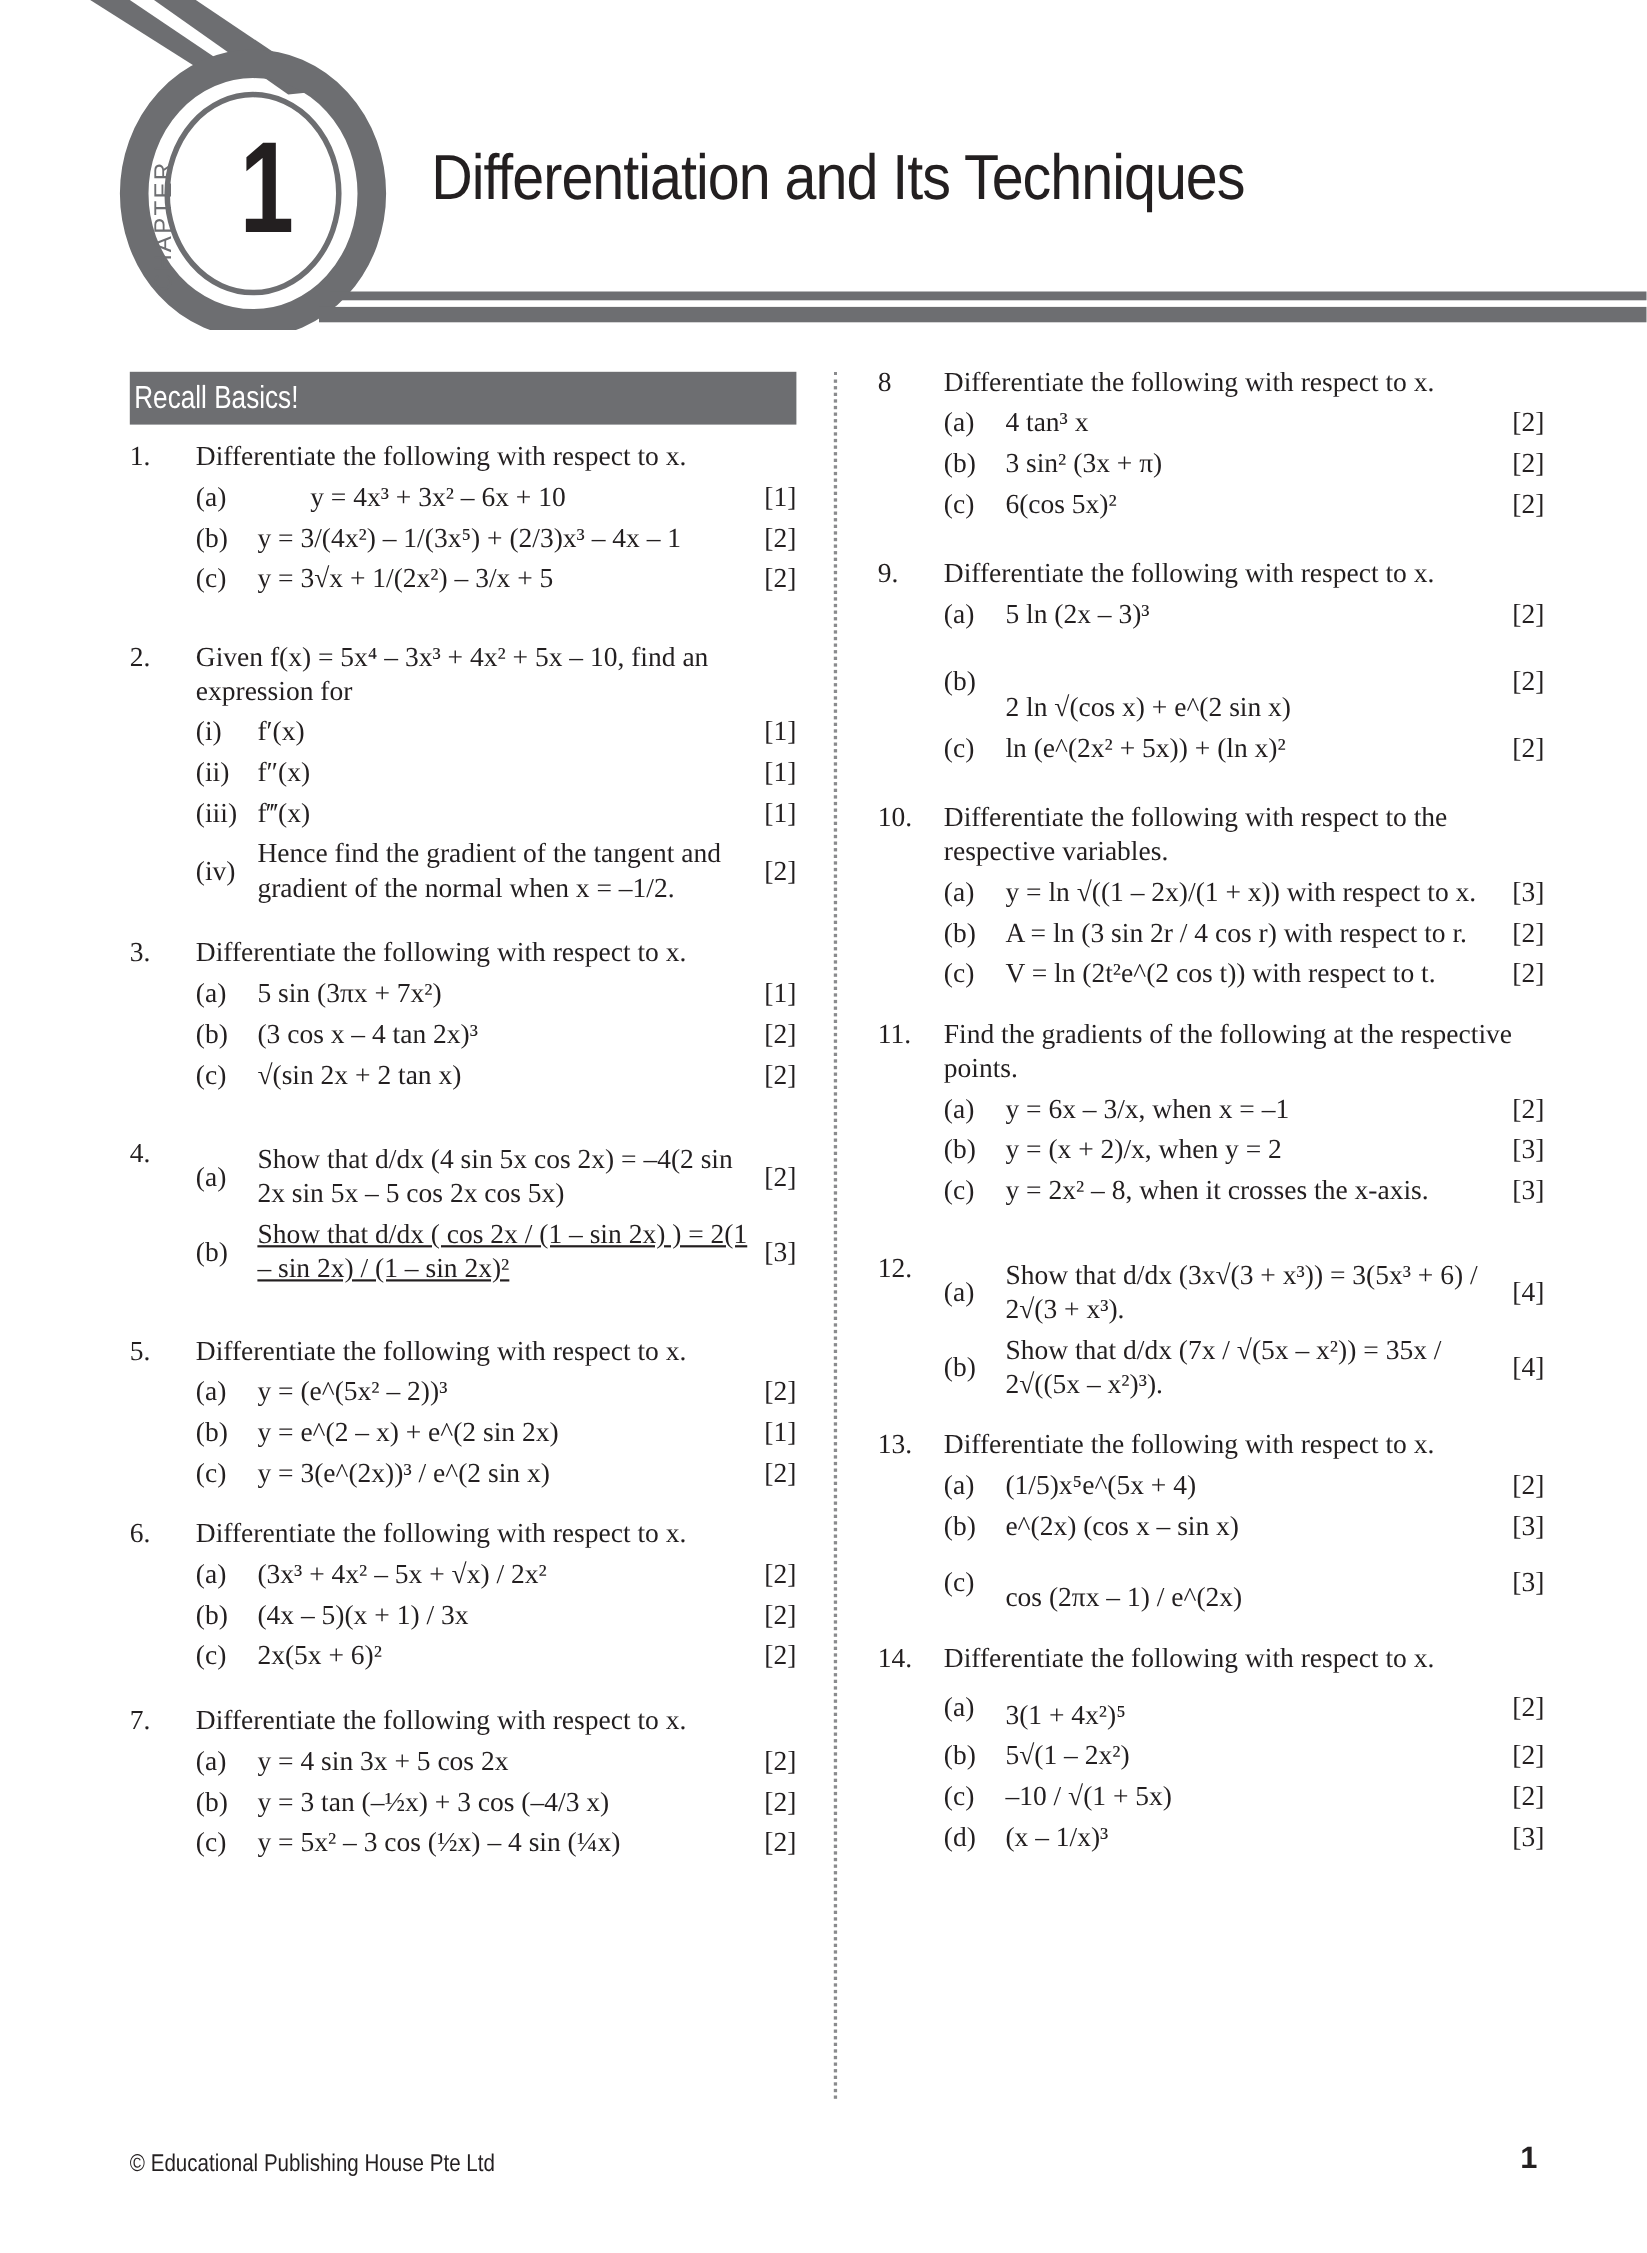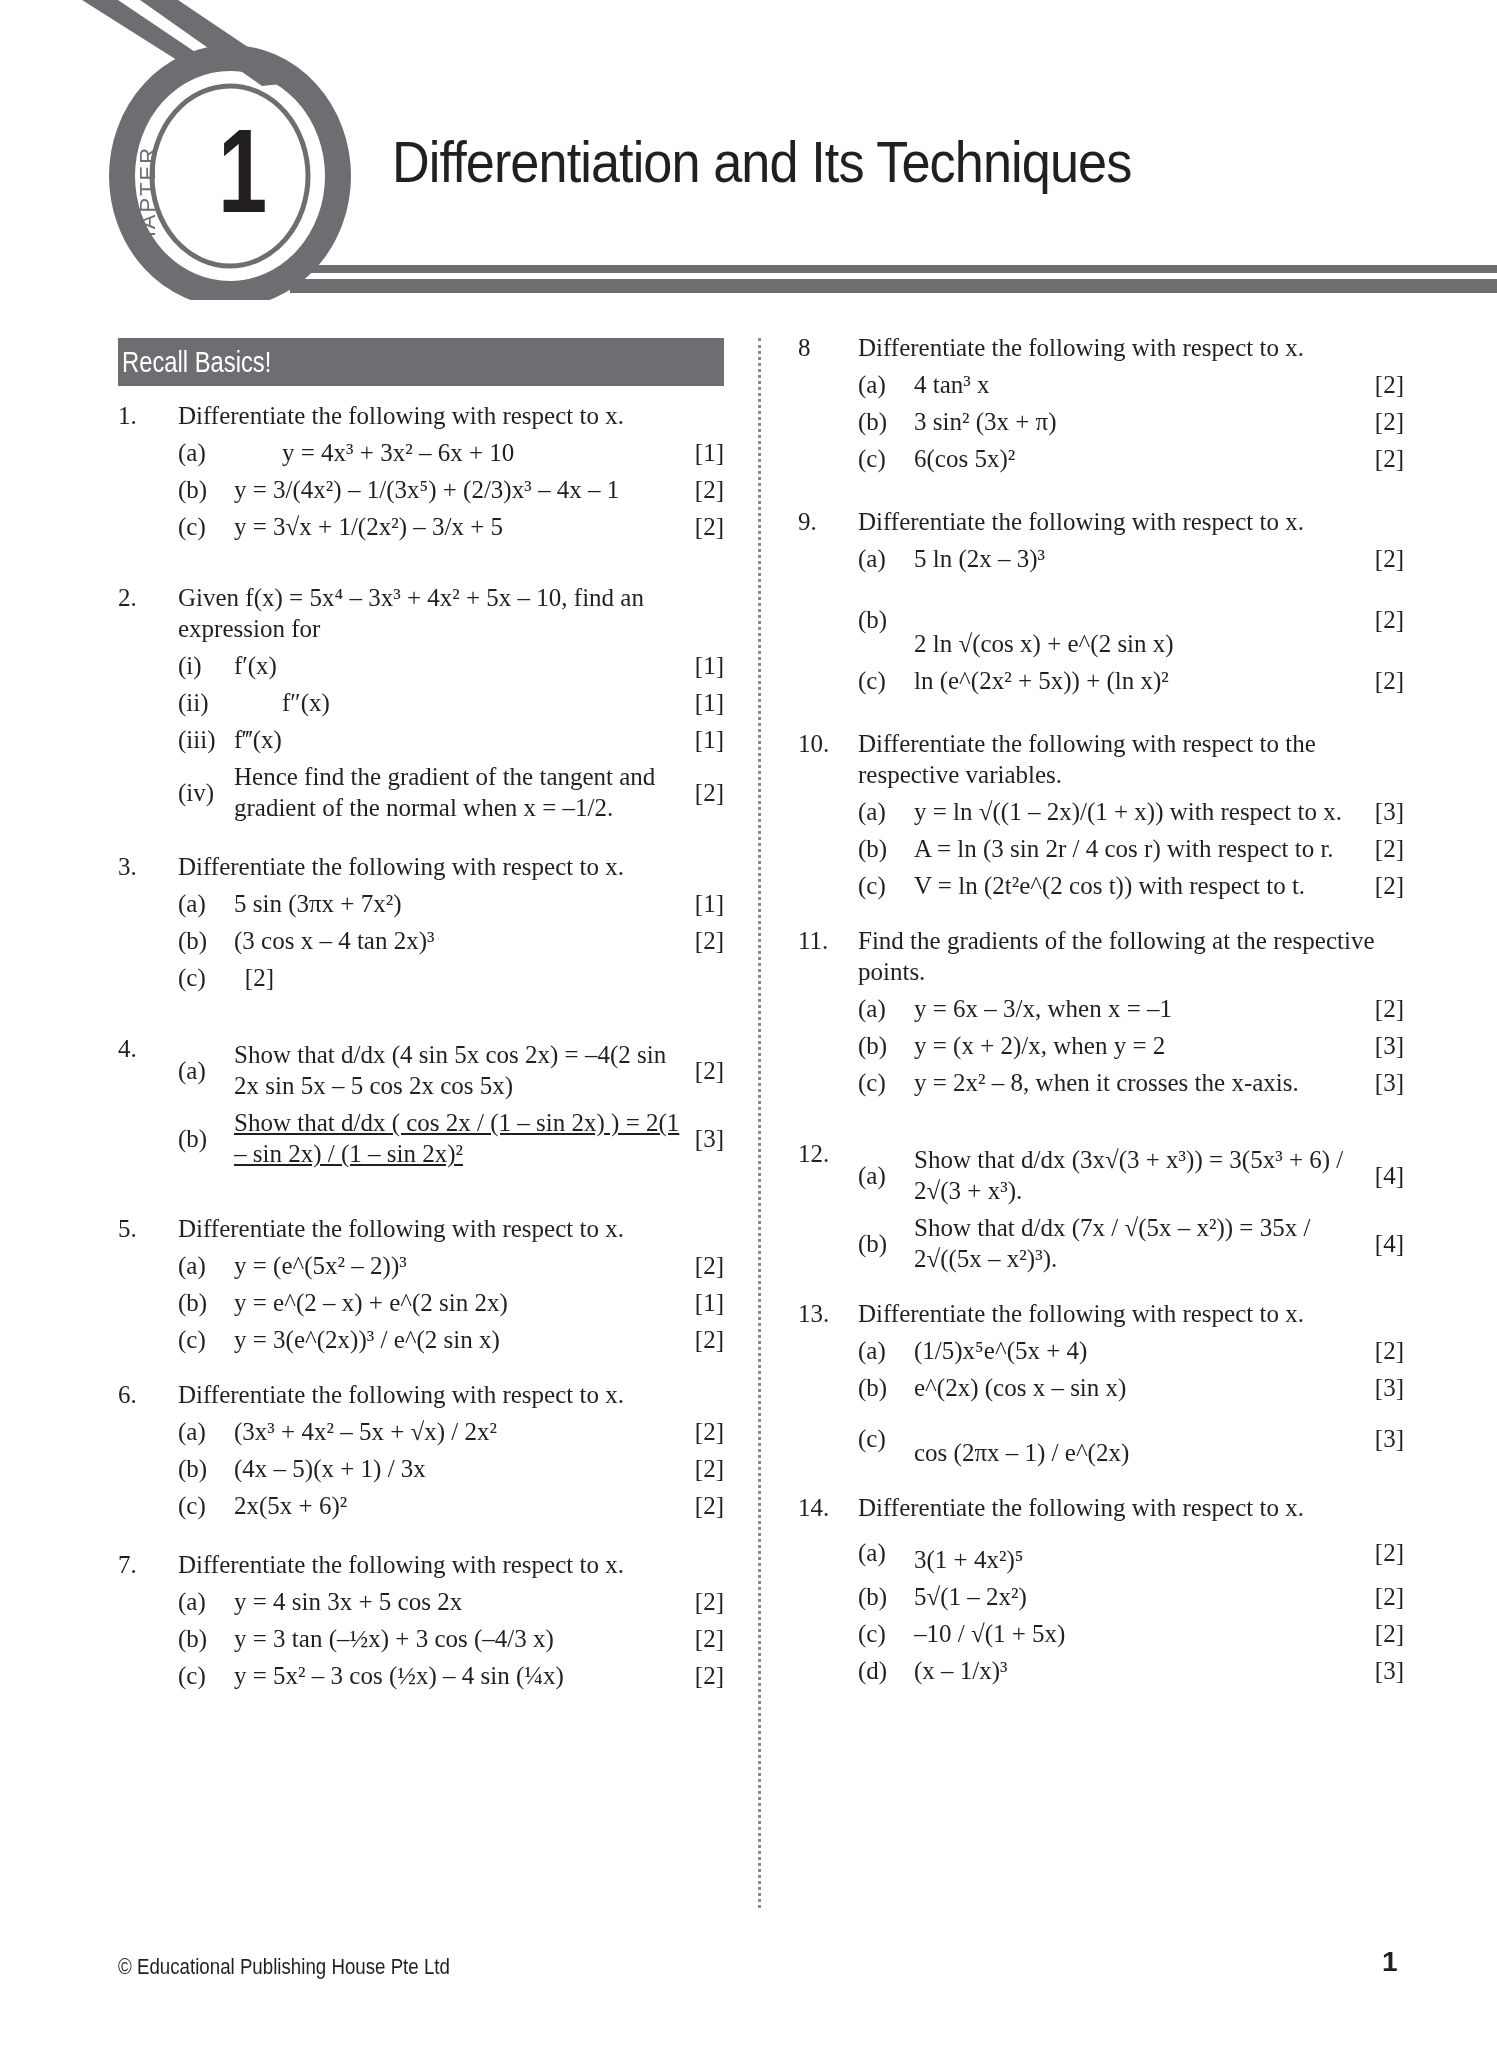"(ii)" div.part { gap: 48px -> none }
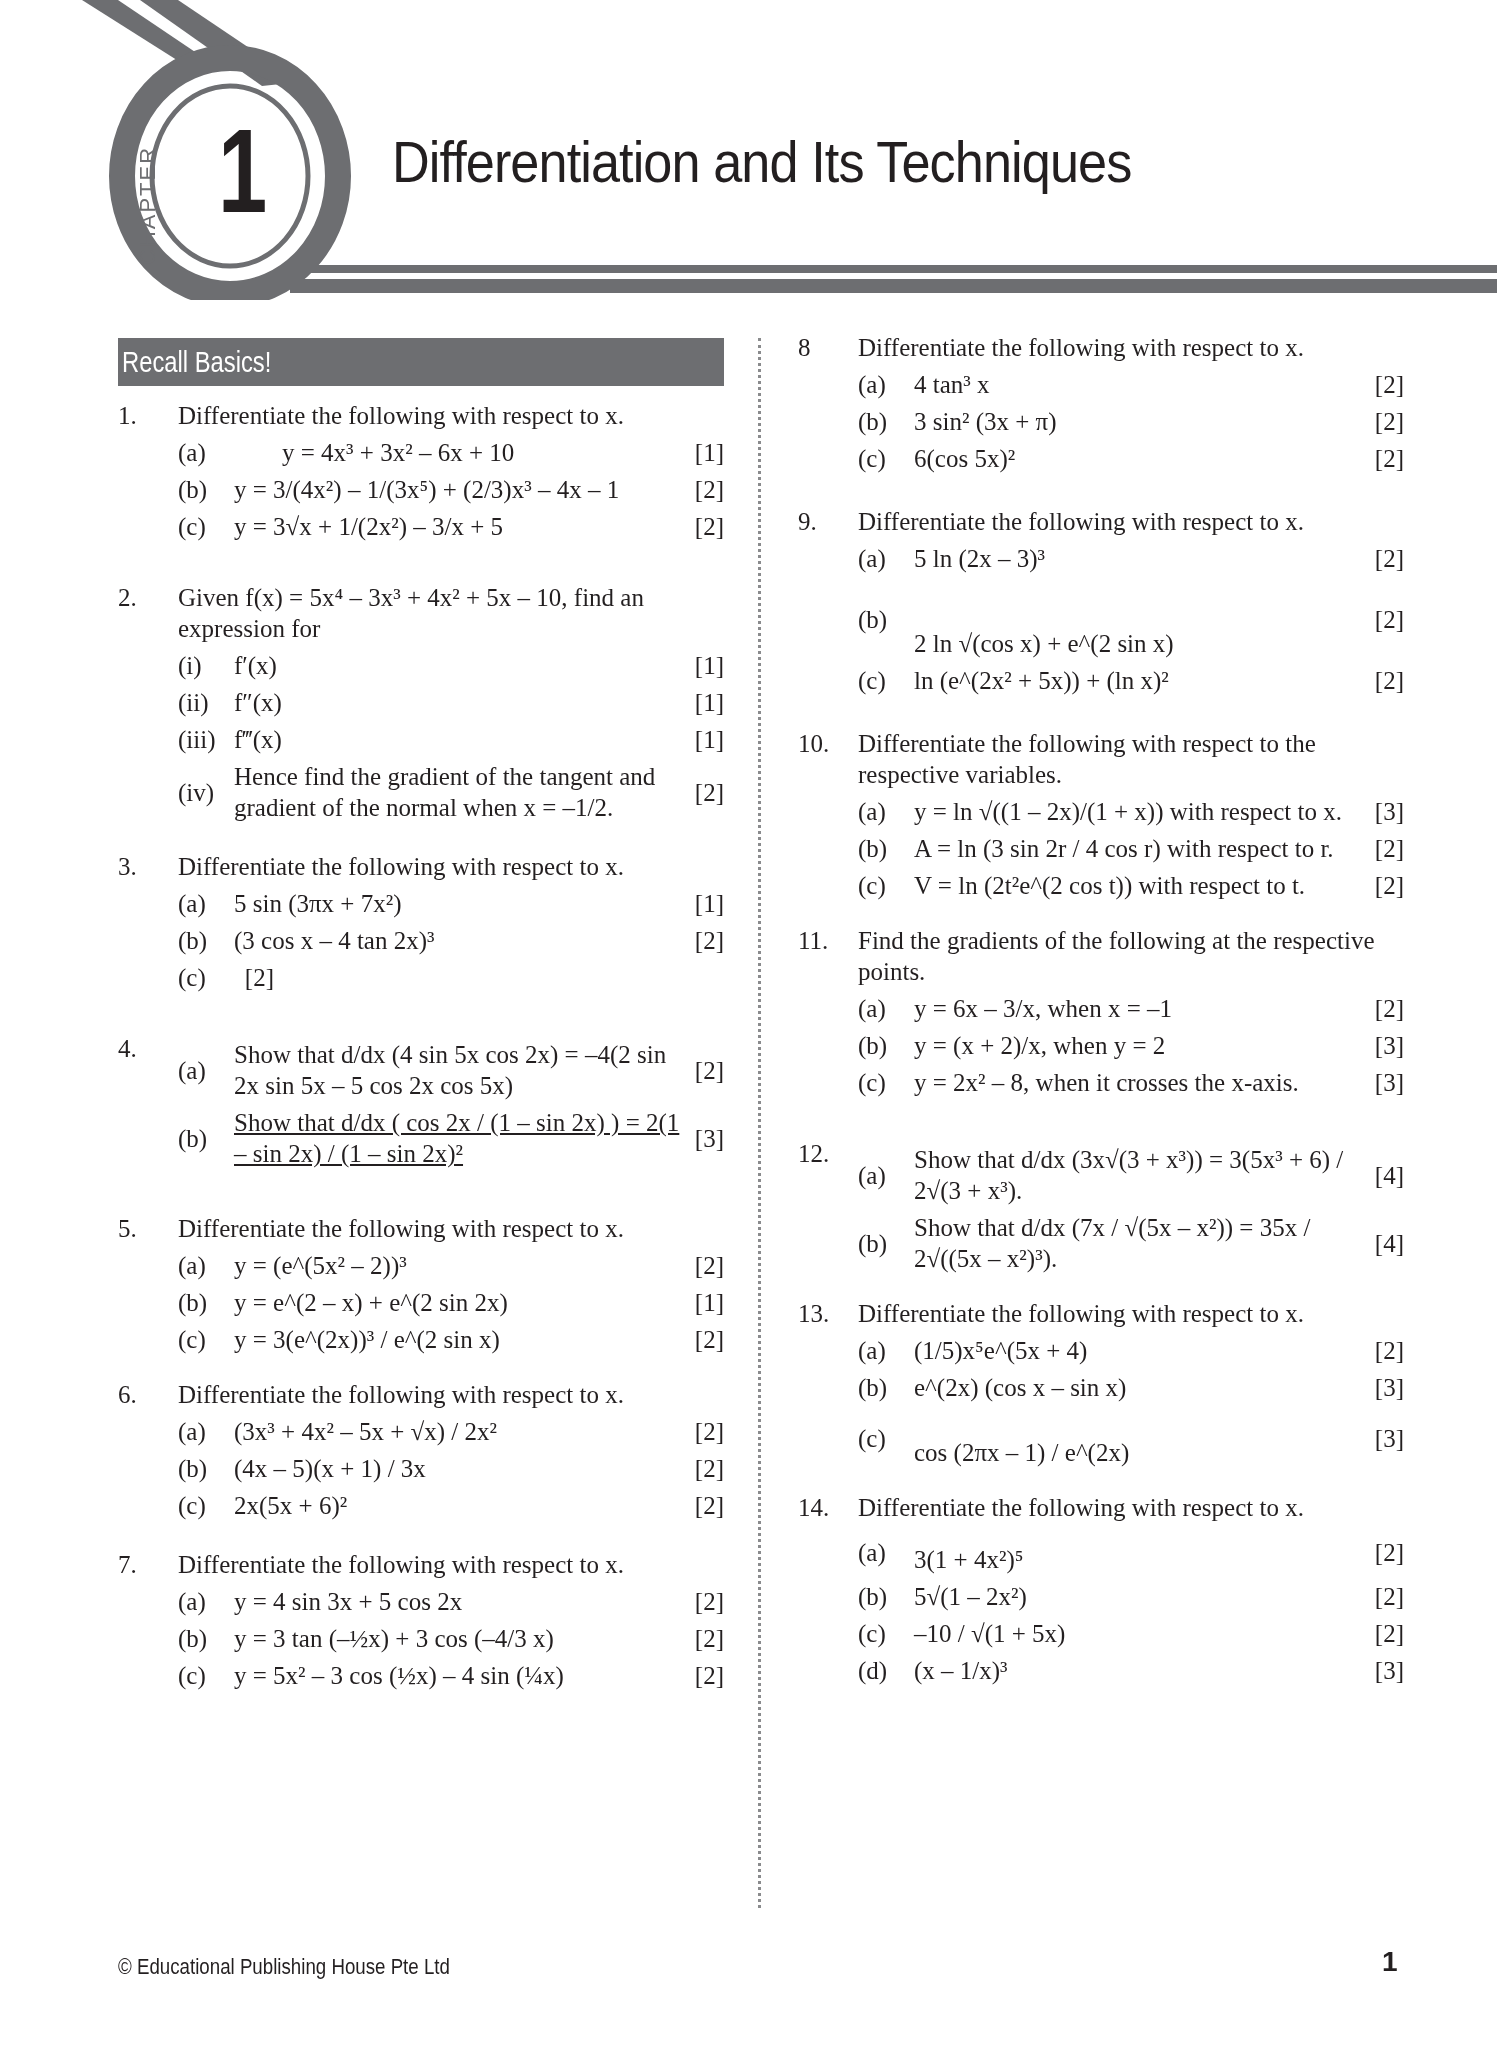"√(sin 2x + 2 tan" span.expr { html: none -> <span>√(sin 2x + 2 tan x)</span> }
